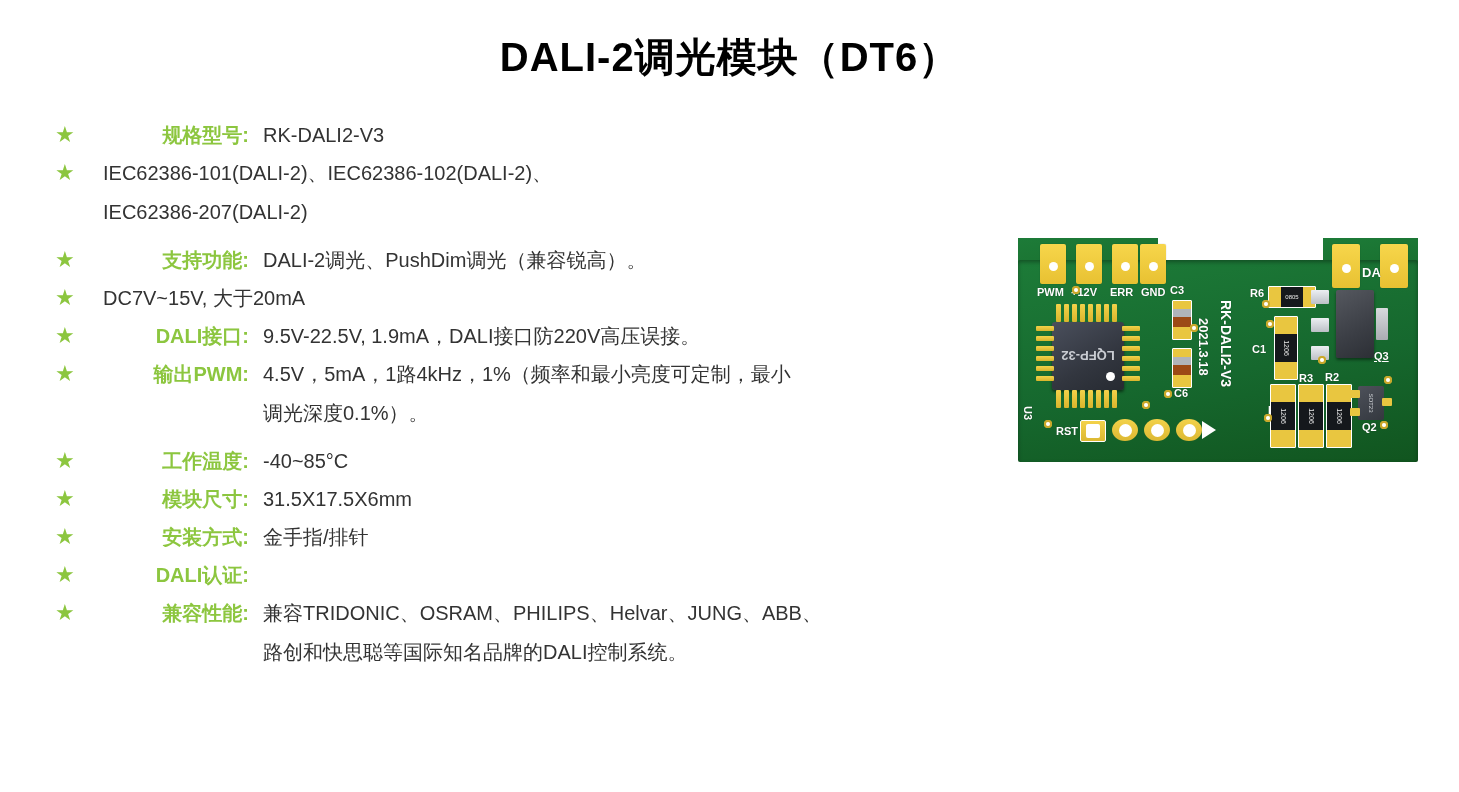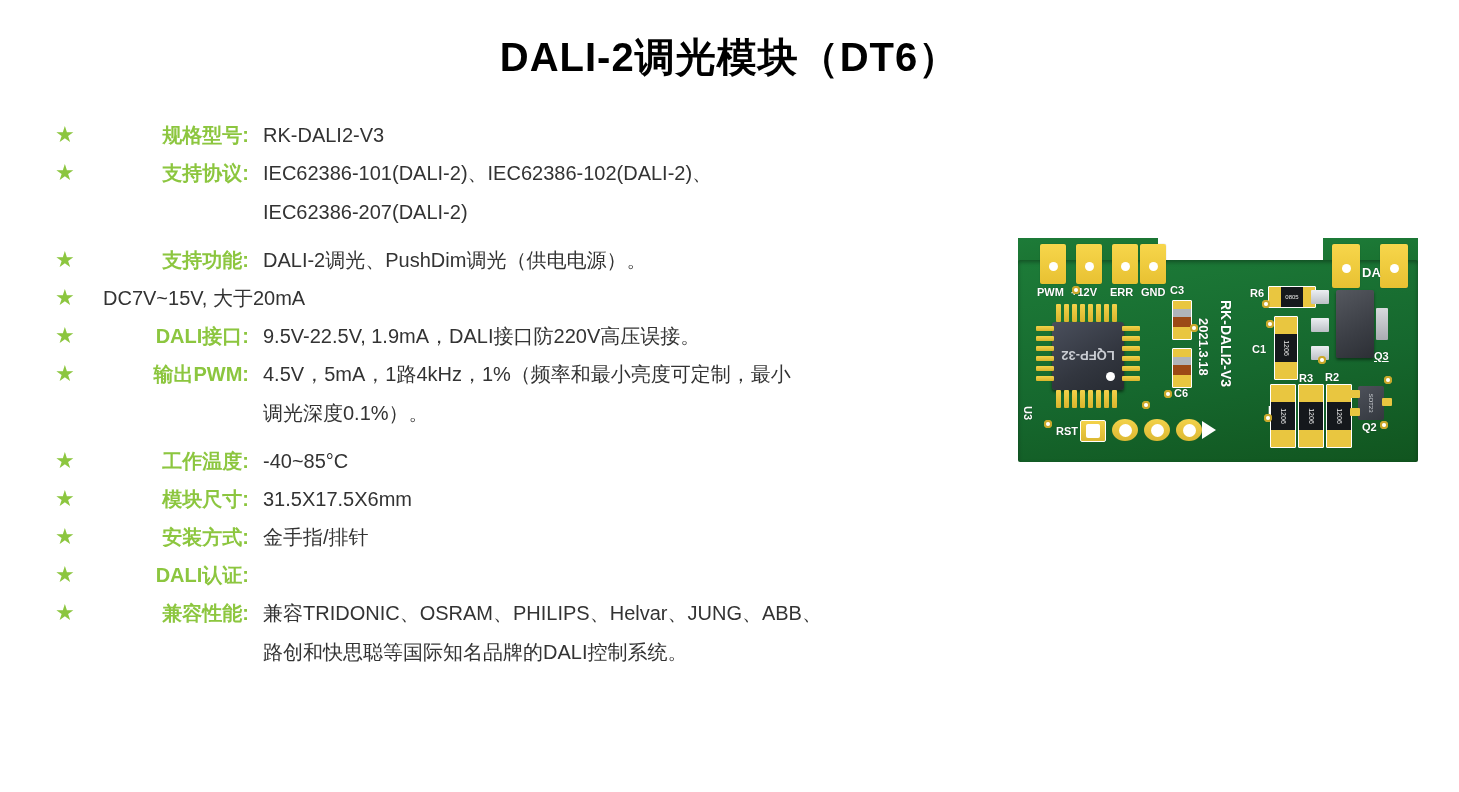"支持协议:" div.label { html: <div>支持协议:</div> -> none }
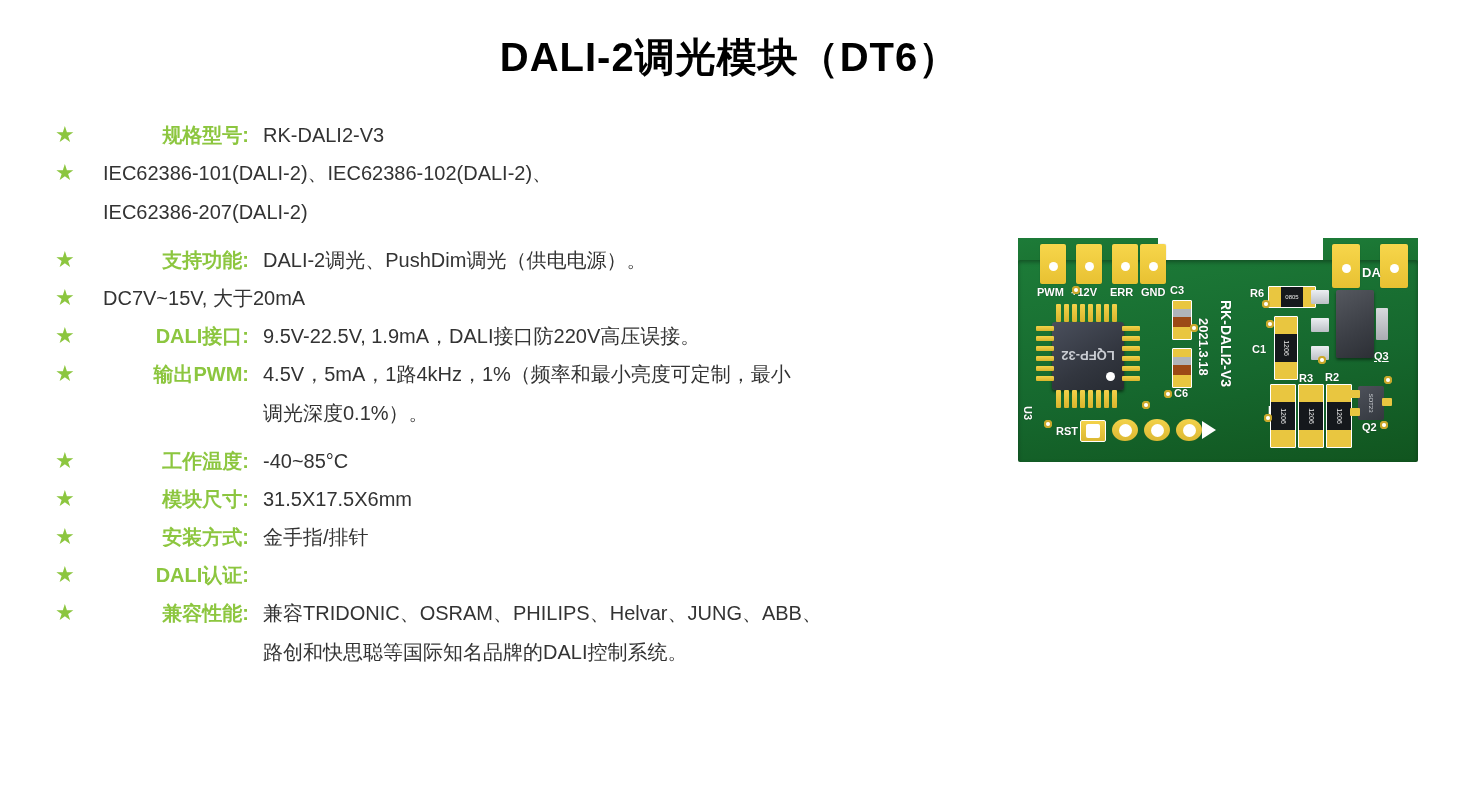"DALI-2调光、PushDim调光（供电电源）。" span.vline { text: 供电电源 -> 兼容锐高 }
